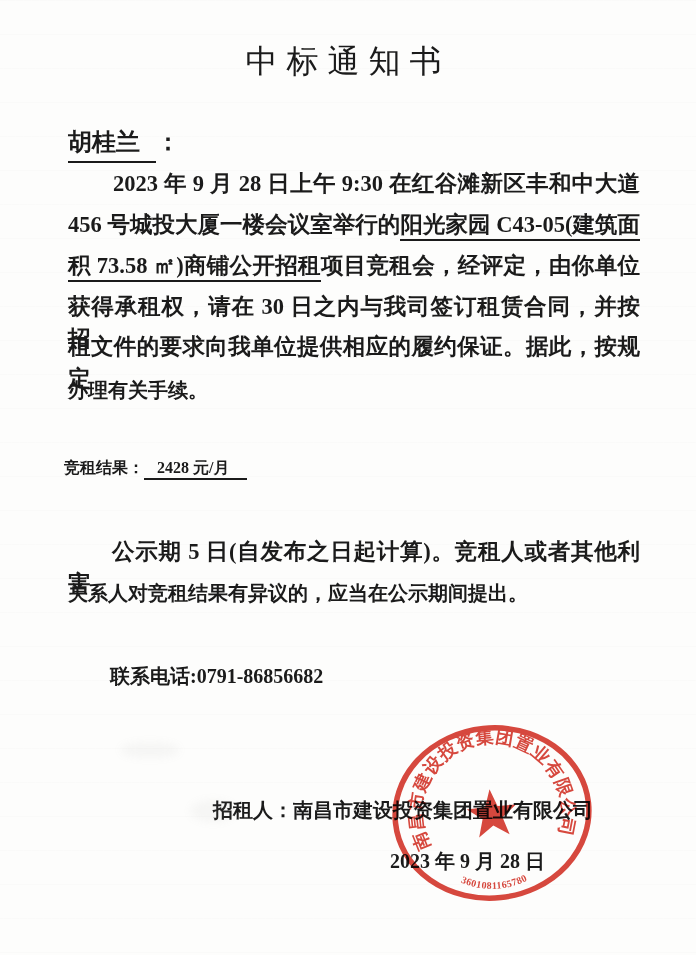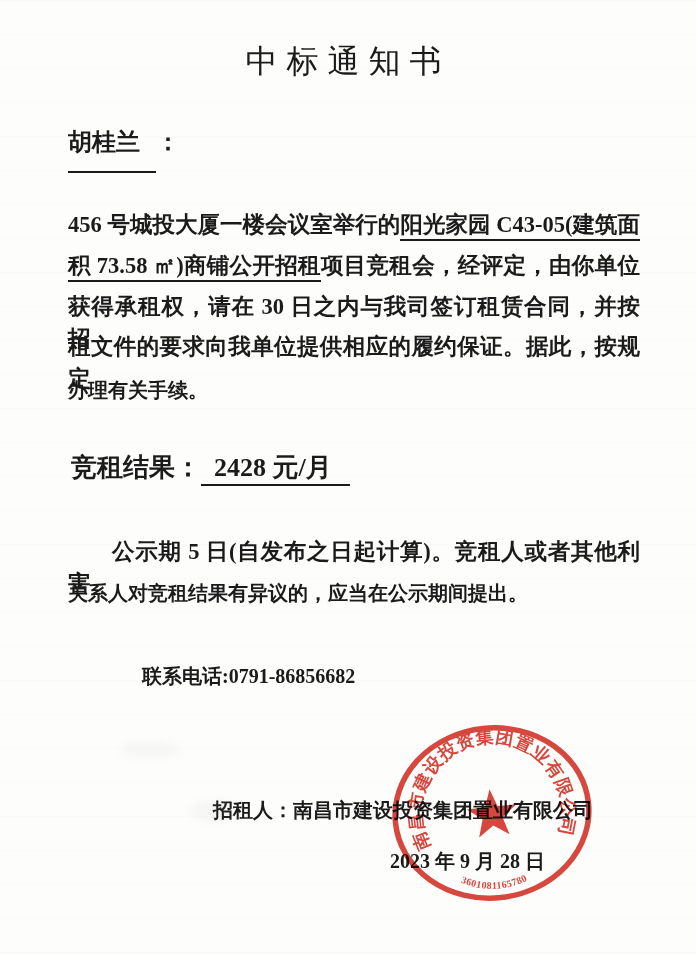"胡桂兰" .salutation .name { padding: 0 16px 16px 0 -> 0 16px 6px 0 }
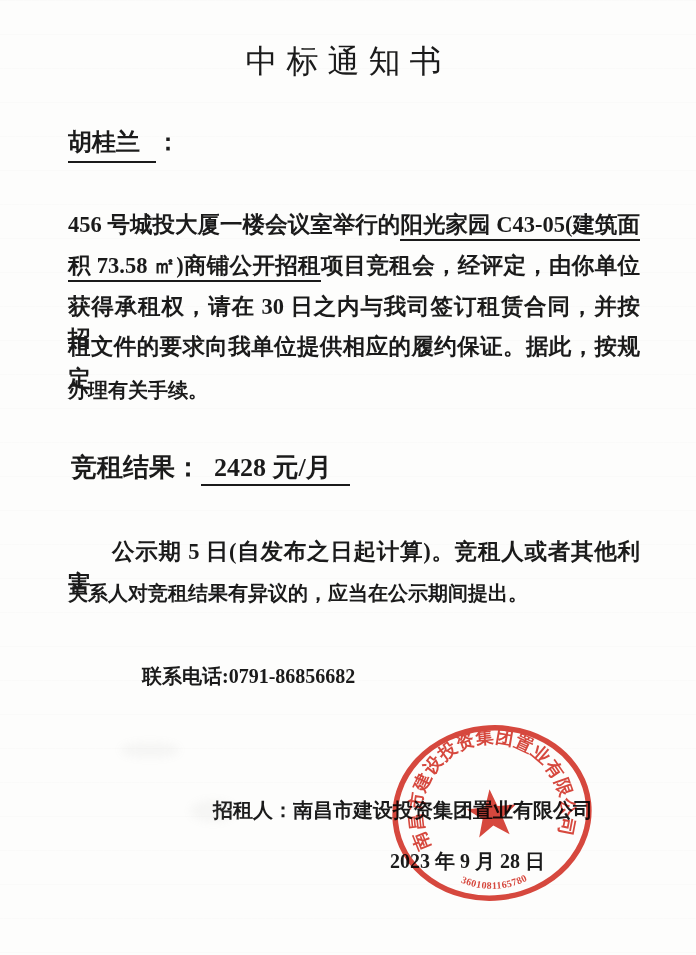"2023 年 9 月 28 日上午" div.jline { html: none -> <div>2023 年 9 月 28 日上午 9:30 在红谷滩新区丰和中大道</div> }
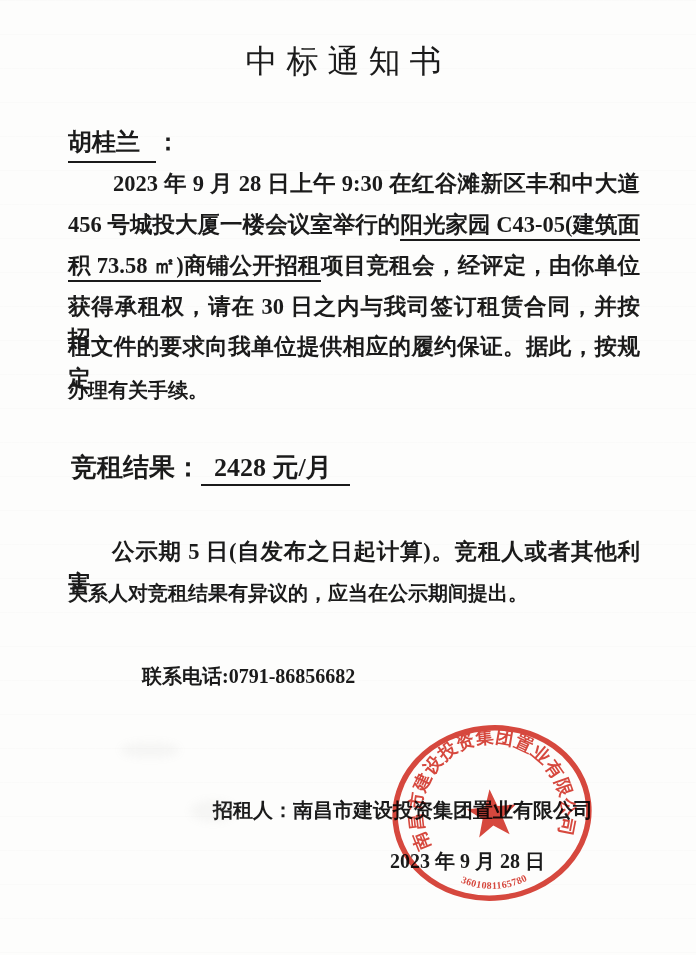"竞租结果： 2428 元/月" .result-line { font-size: 26px -> 16px; left: 71px -> 64px }
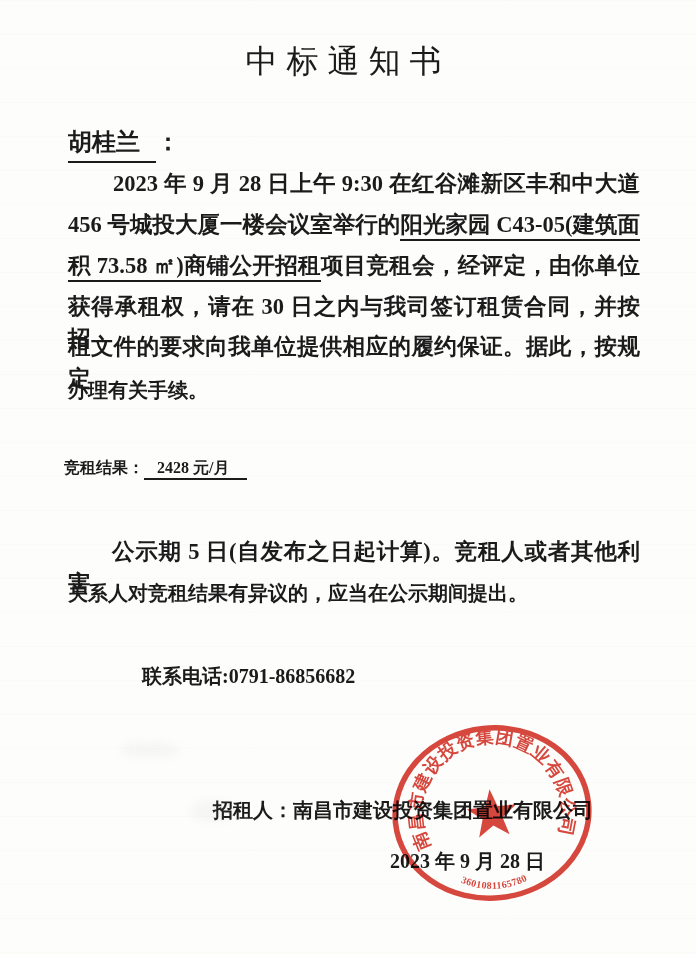"联系电话:0791-86856682" .p2-l4 { margin-left: 32px -> none }
